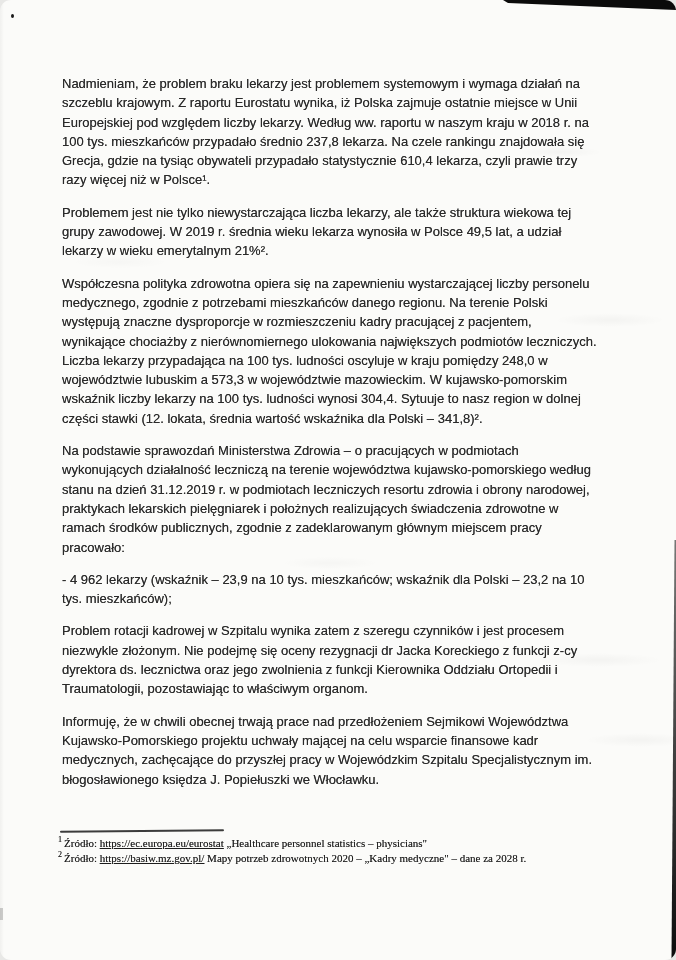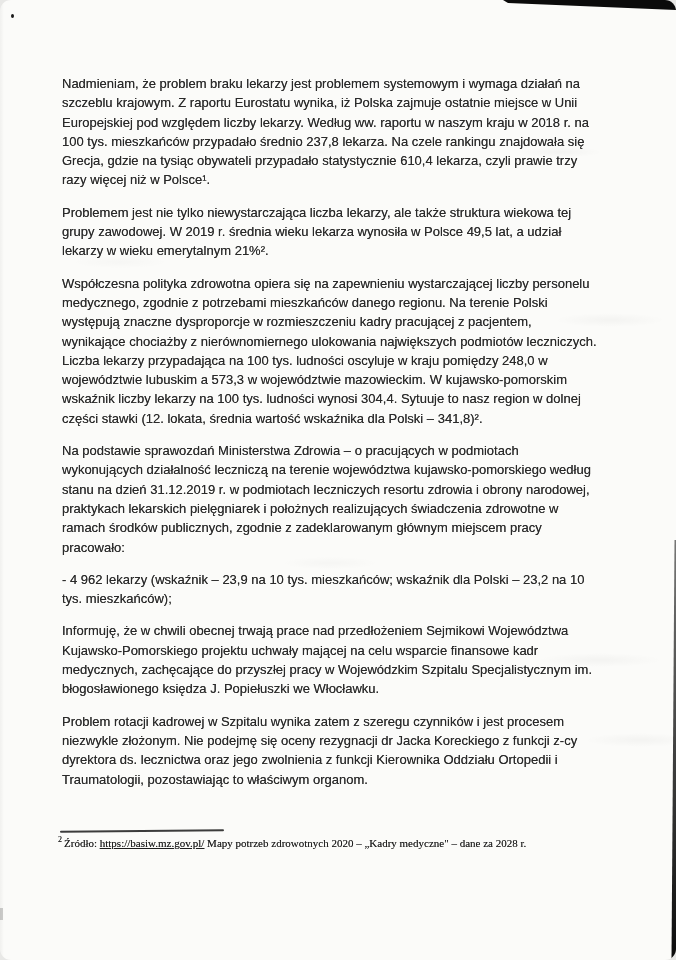"Informuję, że w chwili obecnej" p { order: before "Problem rotacji kadrowej w Szpitalu" -> after "Problem rotacji kadrowej w Szpitalu" }
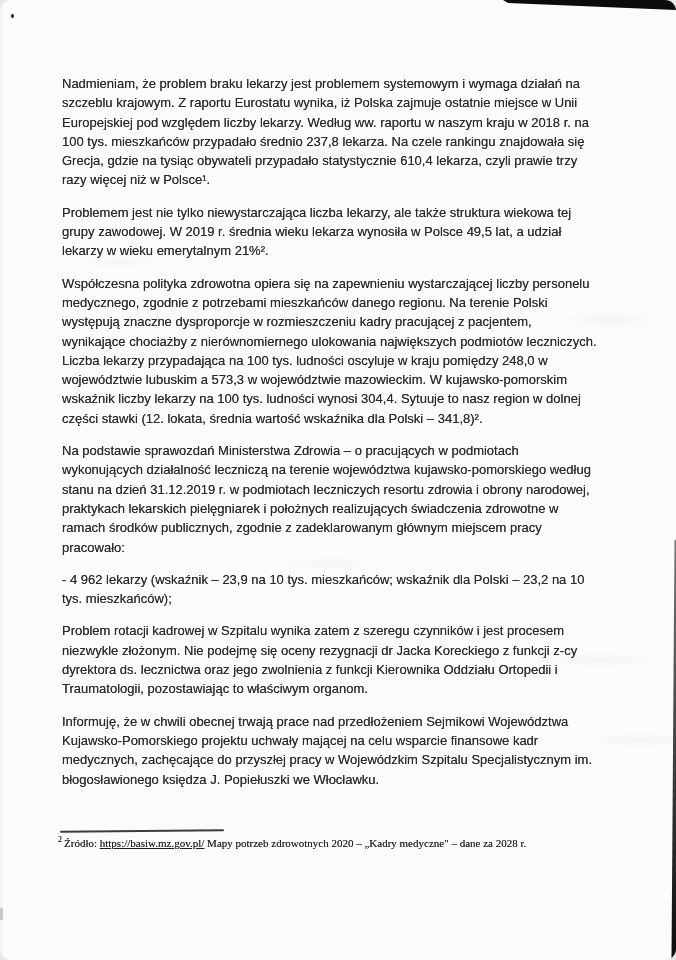"1 Źródło: https://ec.europa.eu/eurostat" p.footnote { html: none -> <p><sup>1</sup><span>Źródło: </span><span>https://ec.europa.eu/eurostat</span><span> „Healthcare personnel statistics – physicians"</span></p> }
